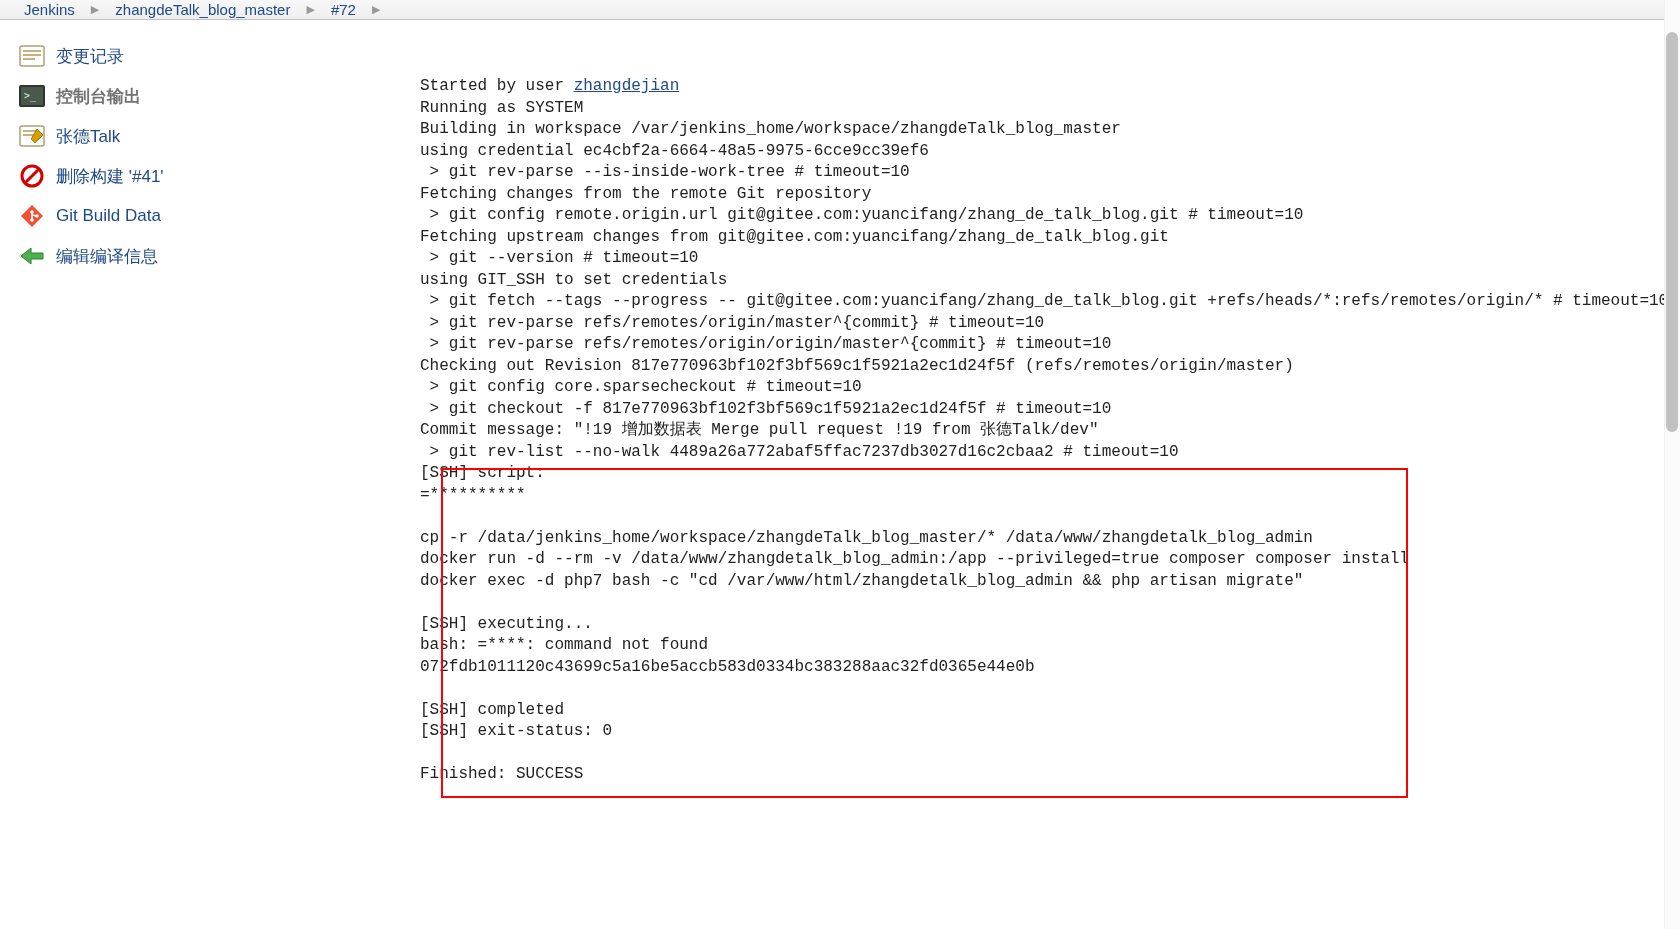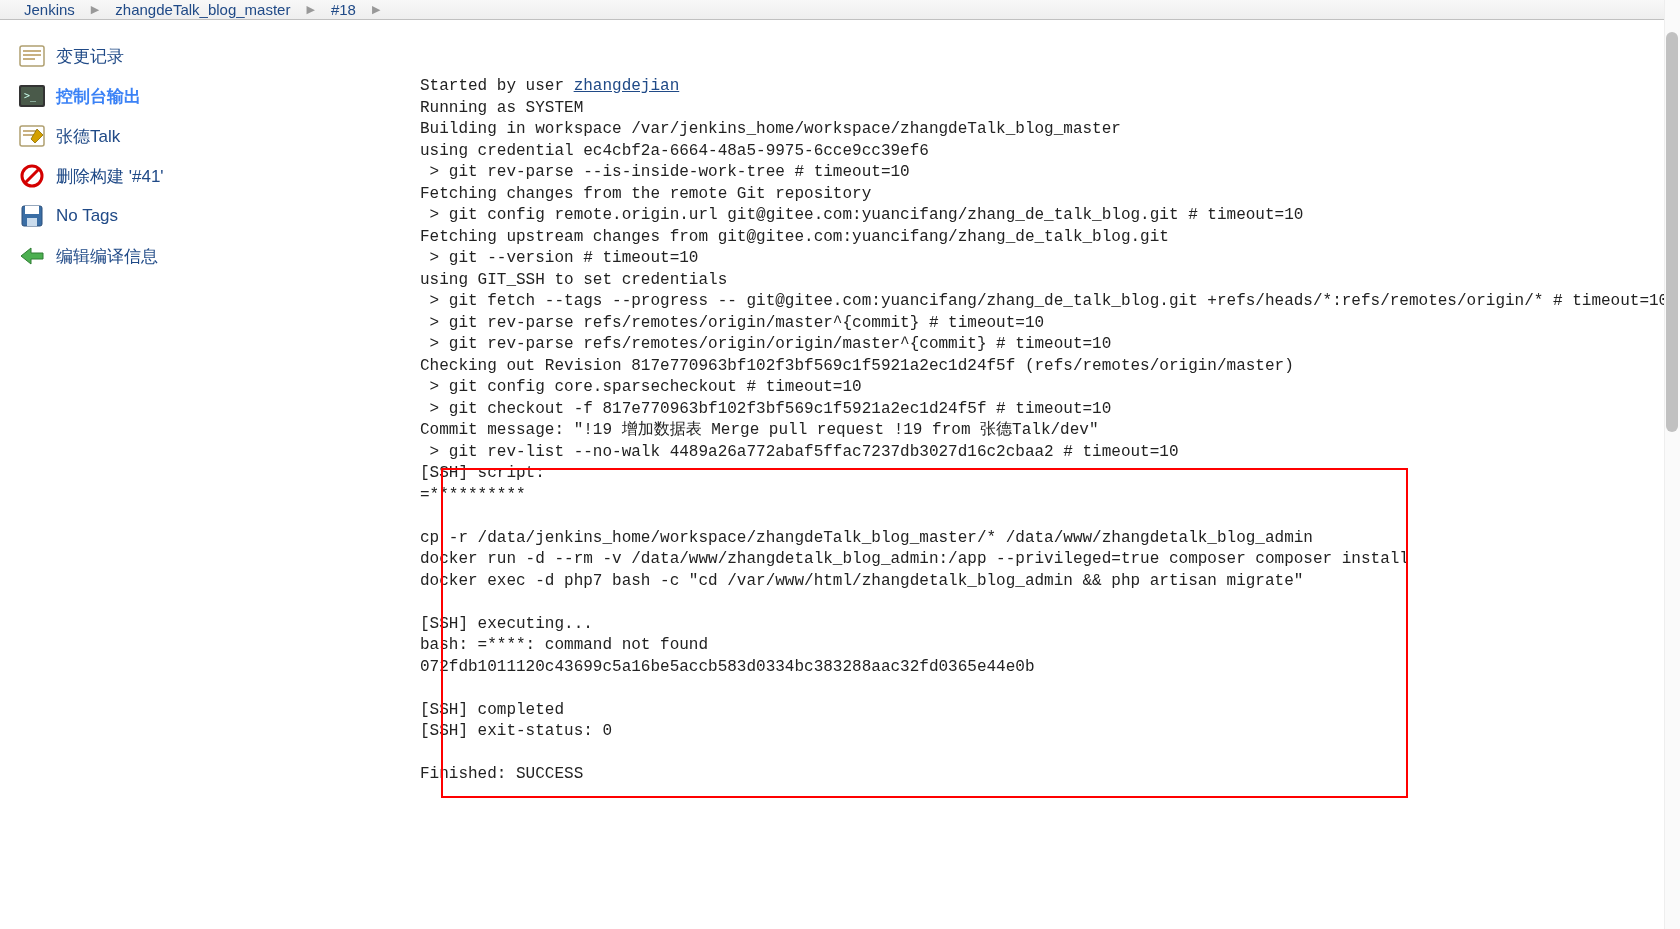"#18" a { text: 18 -> 72 }
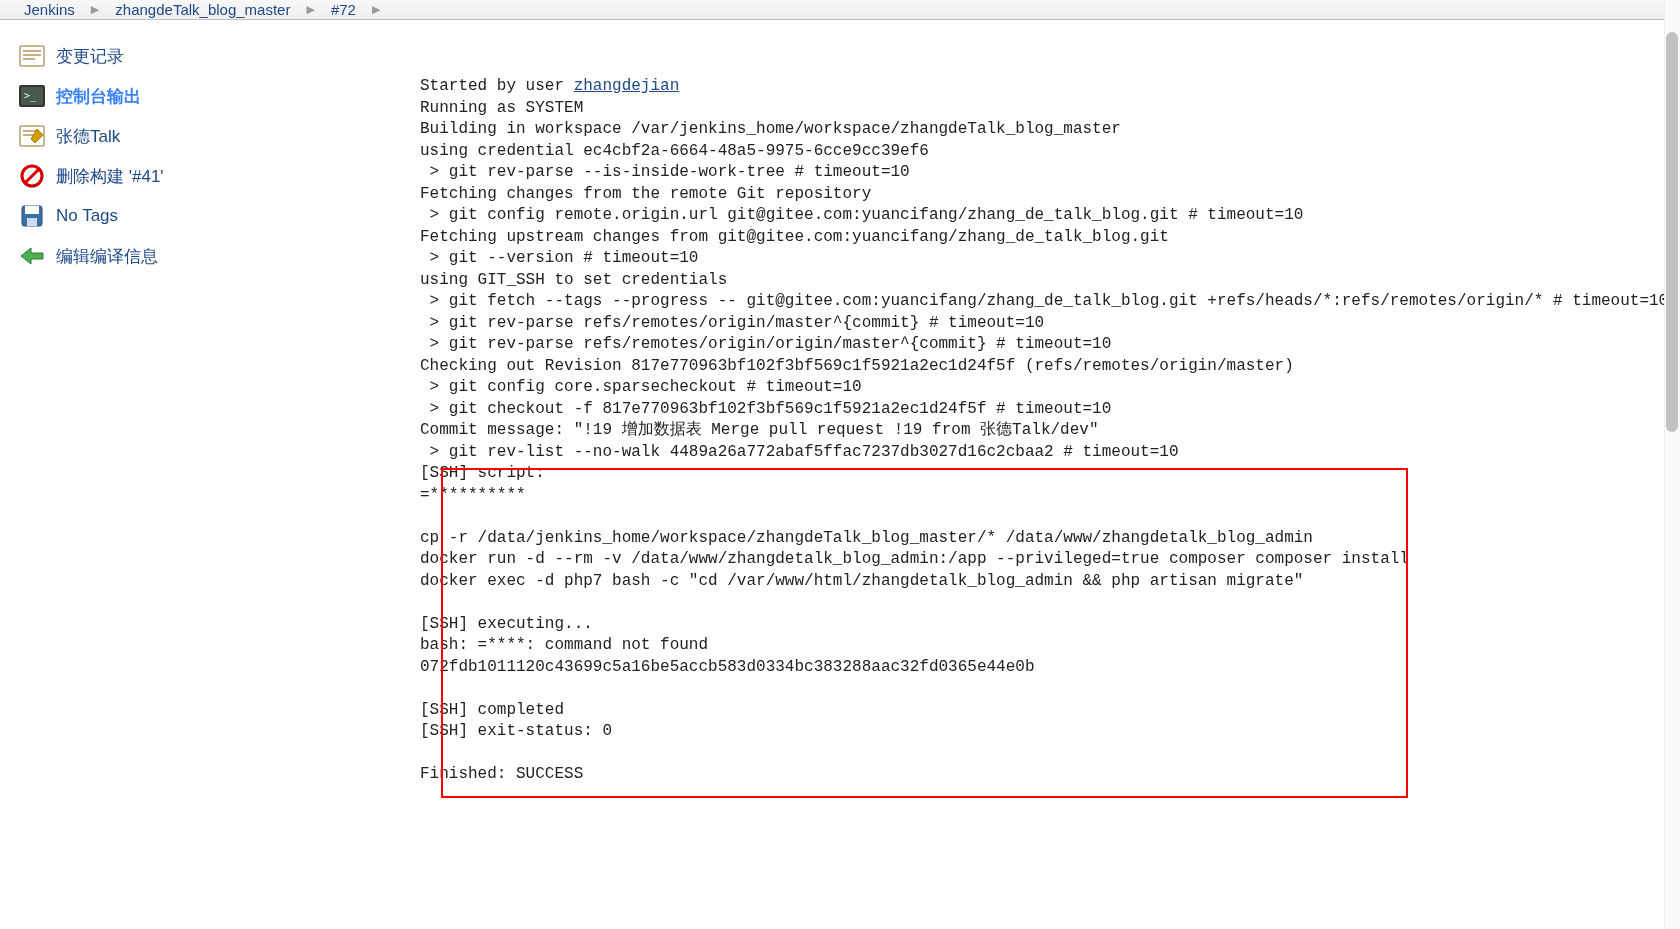"控制台输出" .sidebar-item.active .label { color: #3b82f6 -> #737373 }
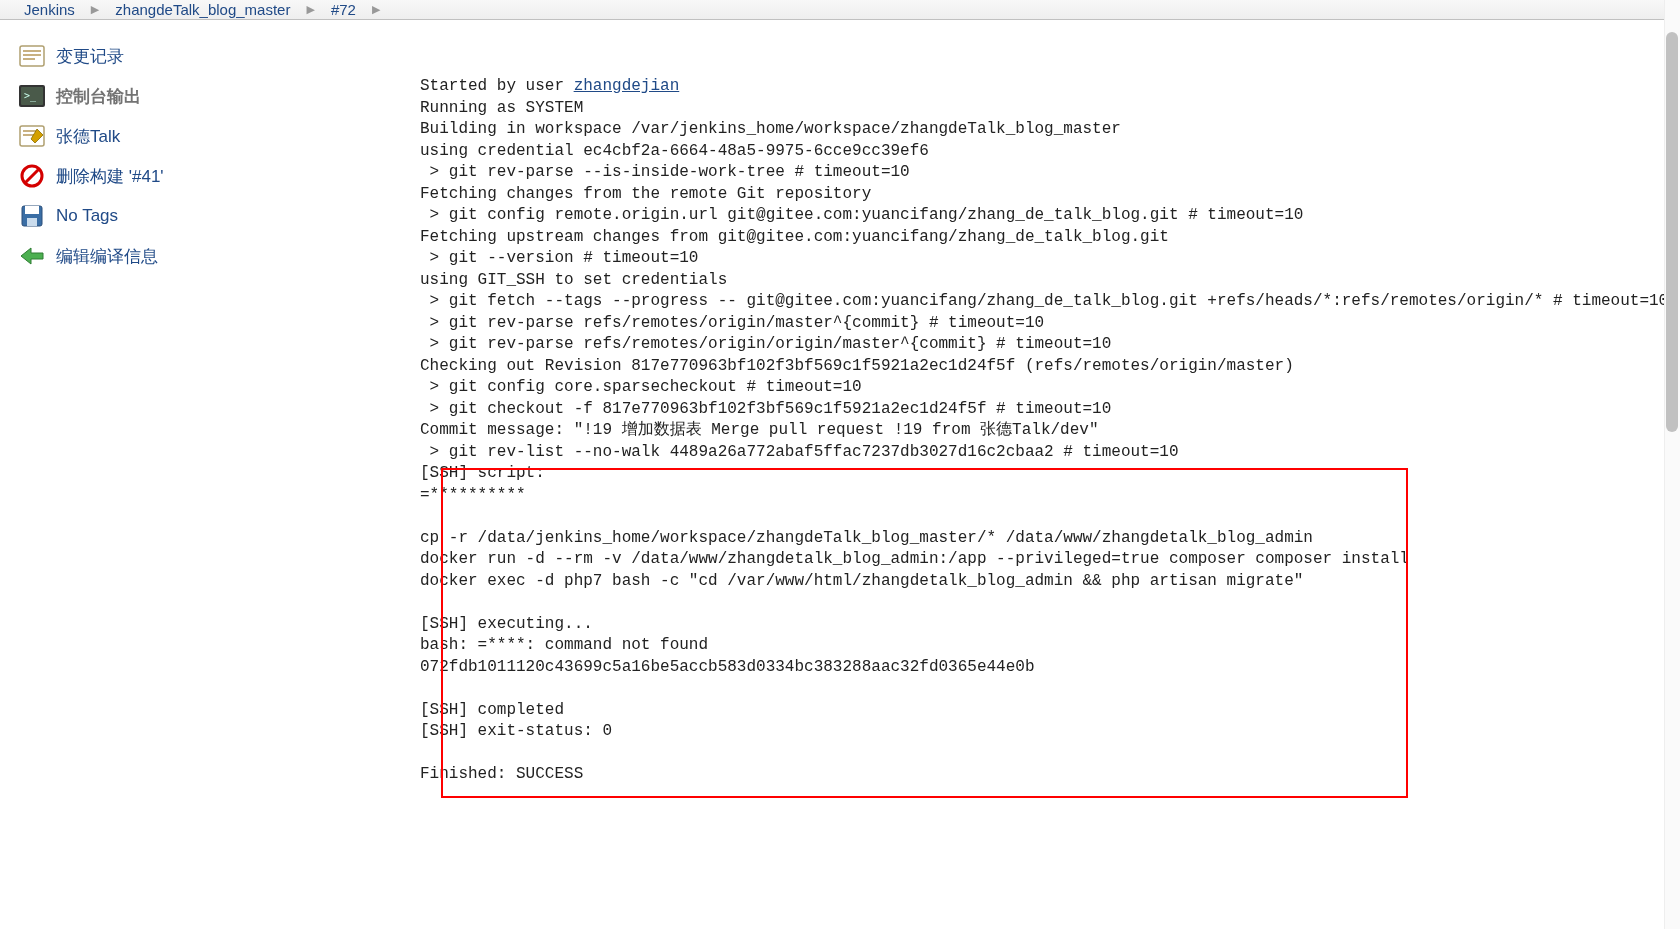"Git Build Data" div.sidebar-item { html: none -> <div> <span> <svg> <path></path> <circle></circle> <circle></circle> <circle></circle> <line></line> <line></line> </svg> </span> <span>Git Build Data</span> </div> }
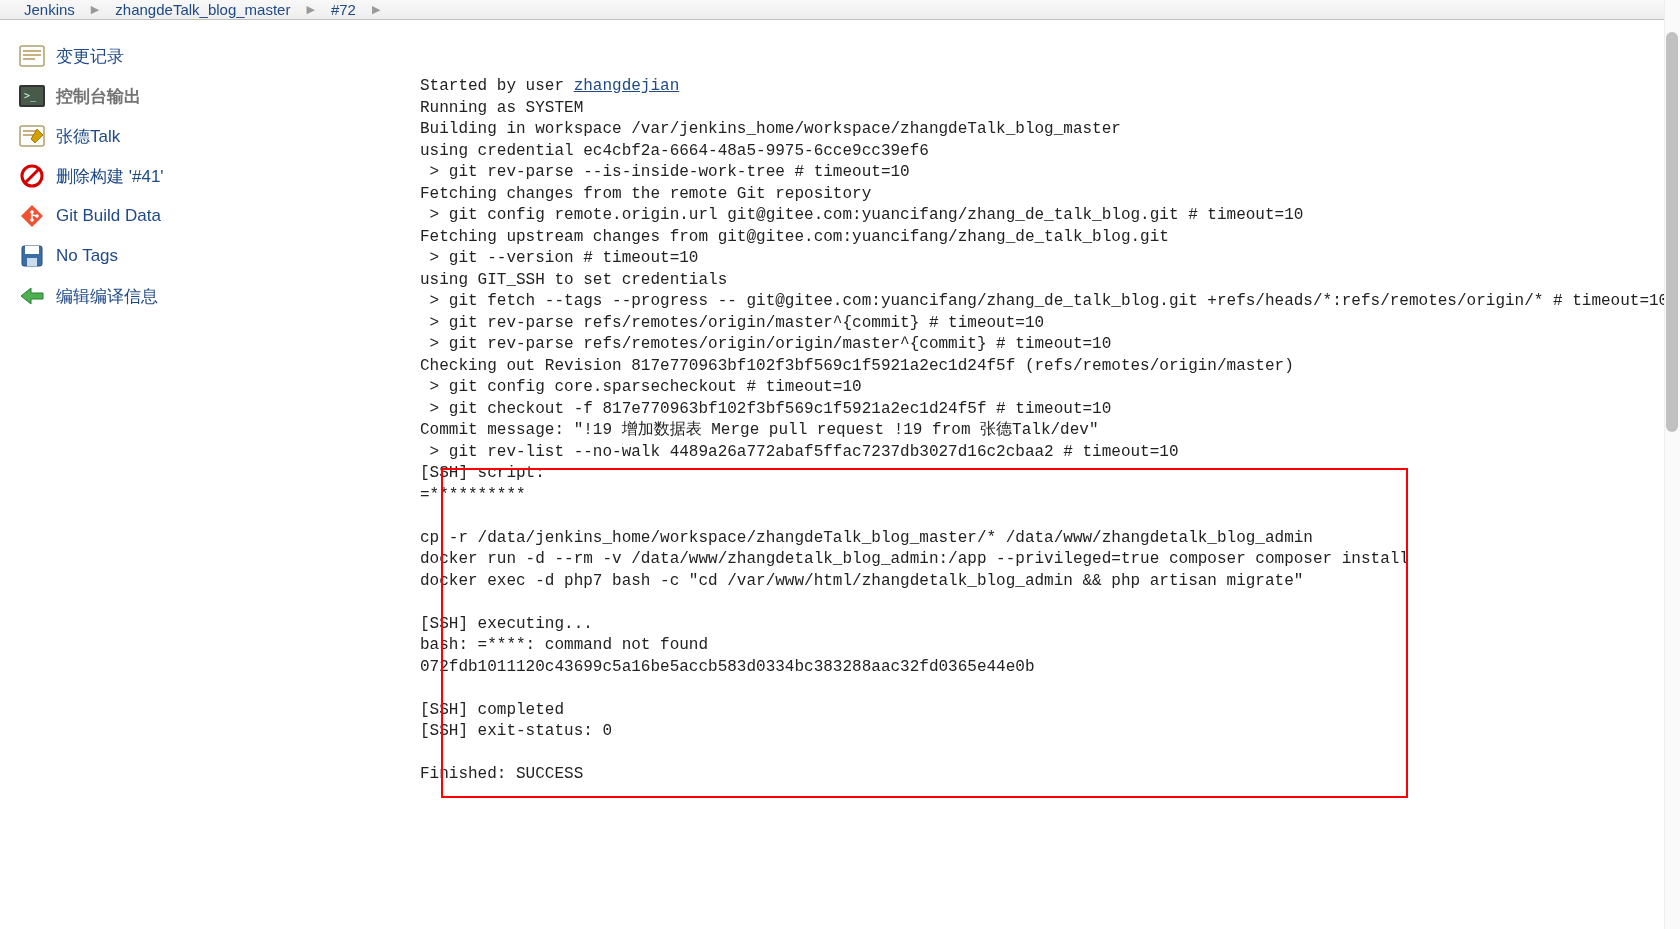"No Tags" div.sidebar-item { html: <div> <span> <svg> <rect></rect> <rect></rect> <rect></rect> </svg> </span> <span>No Tags</span> </div> -> none }
